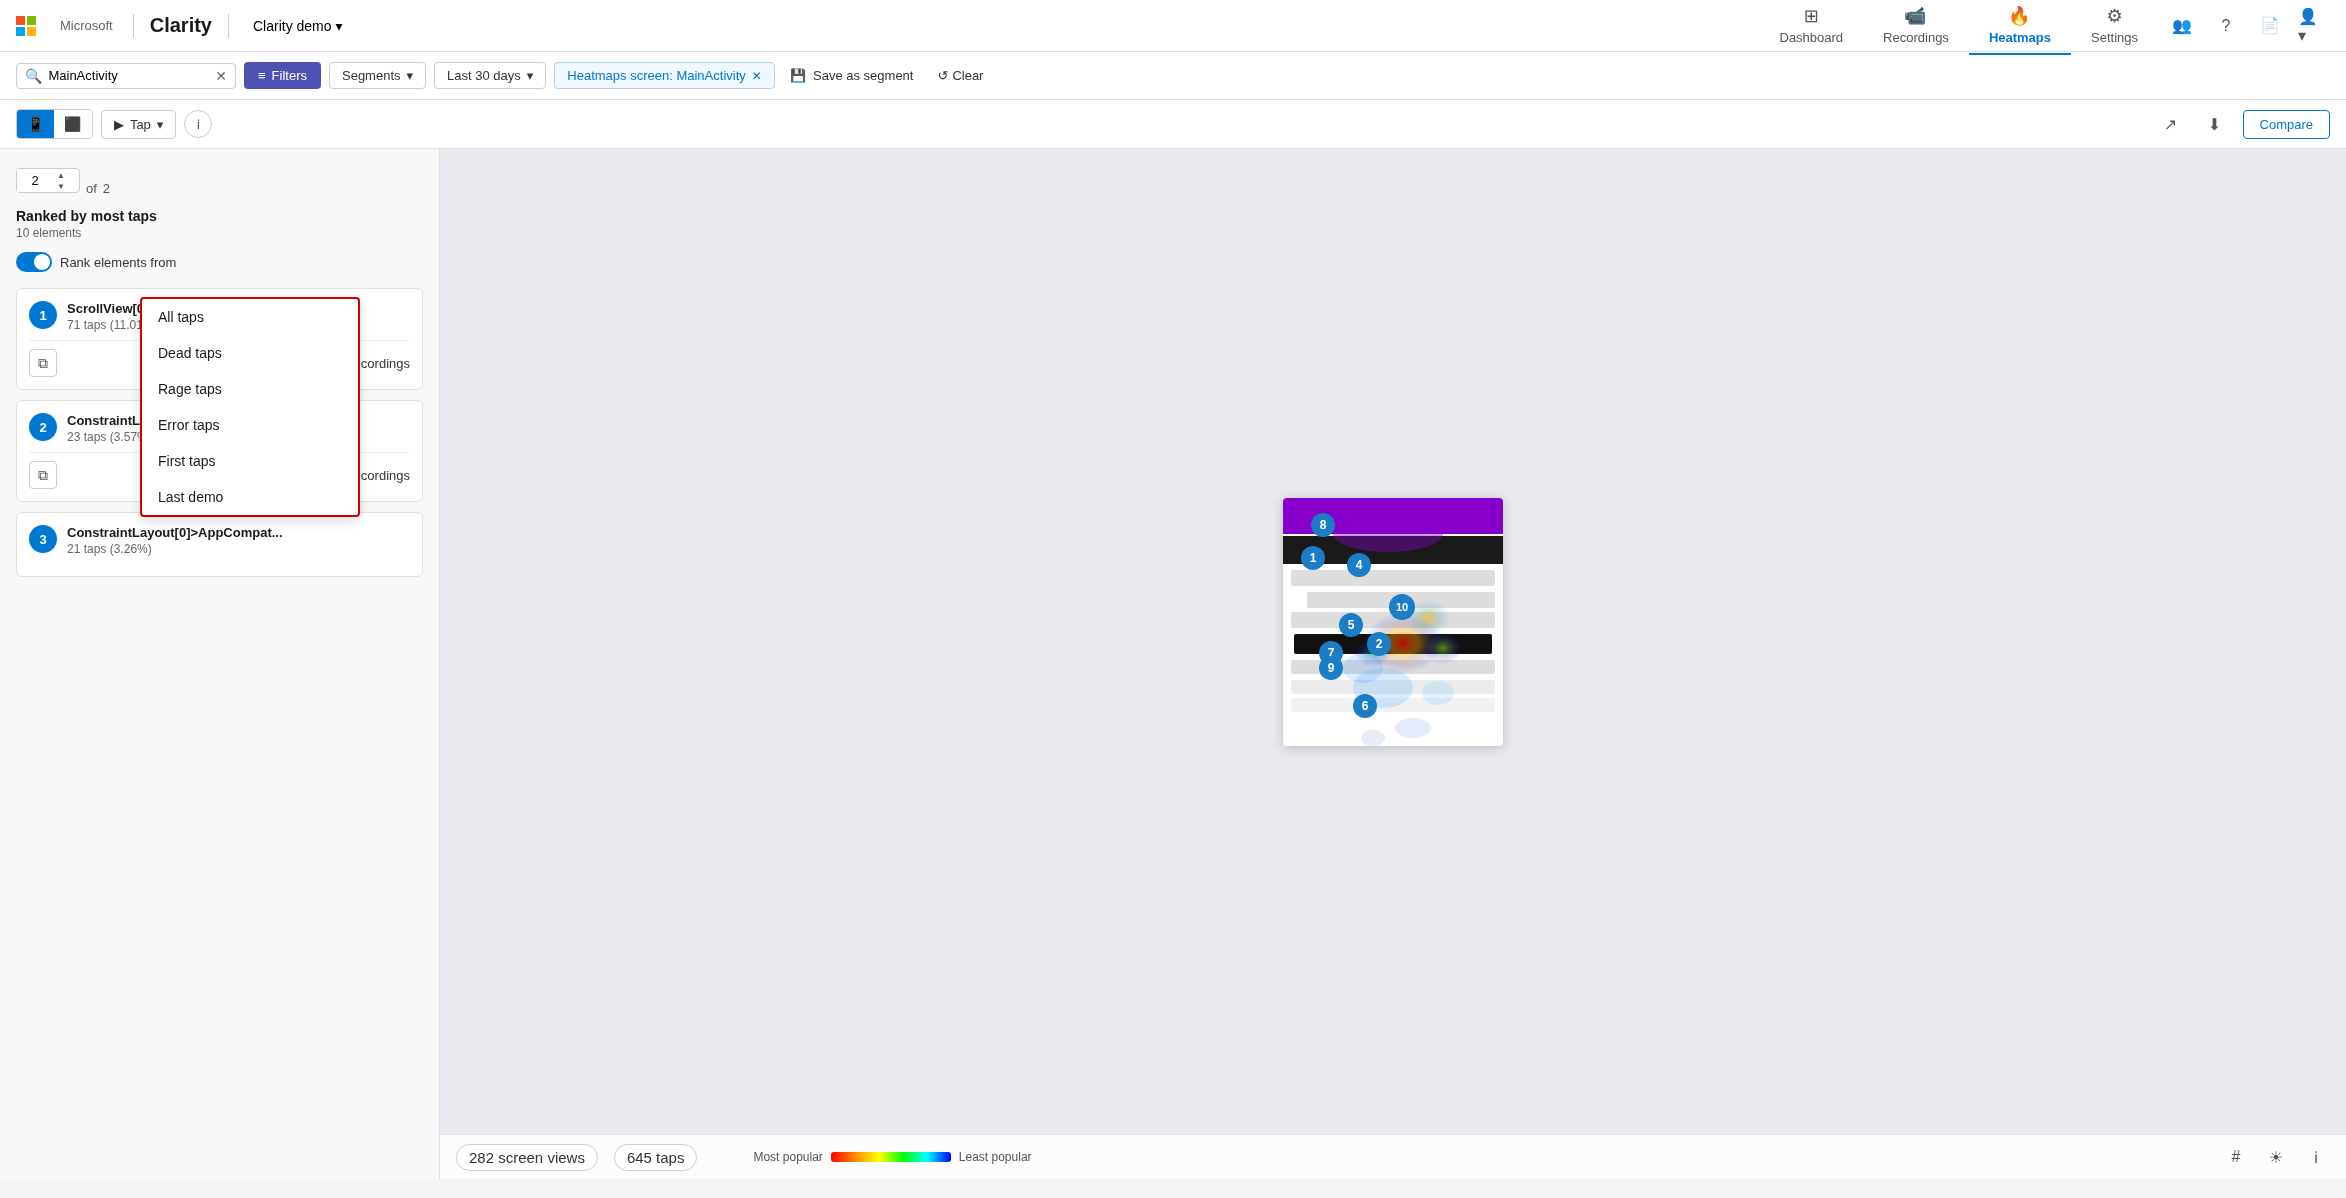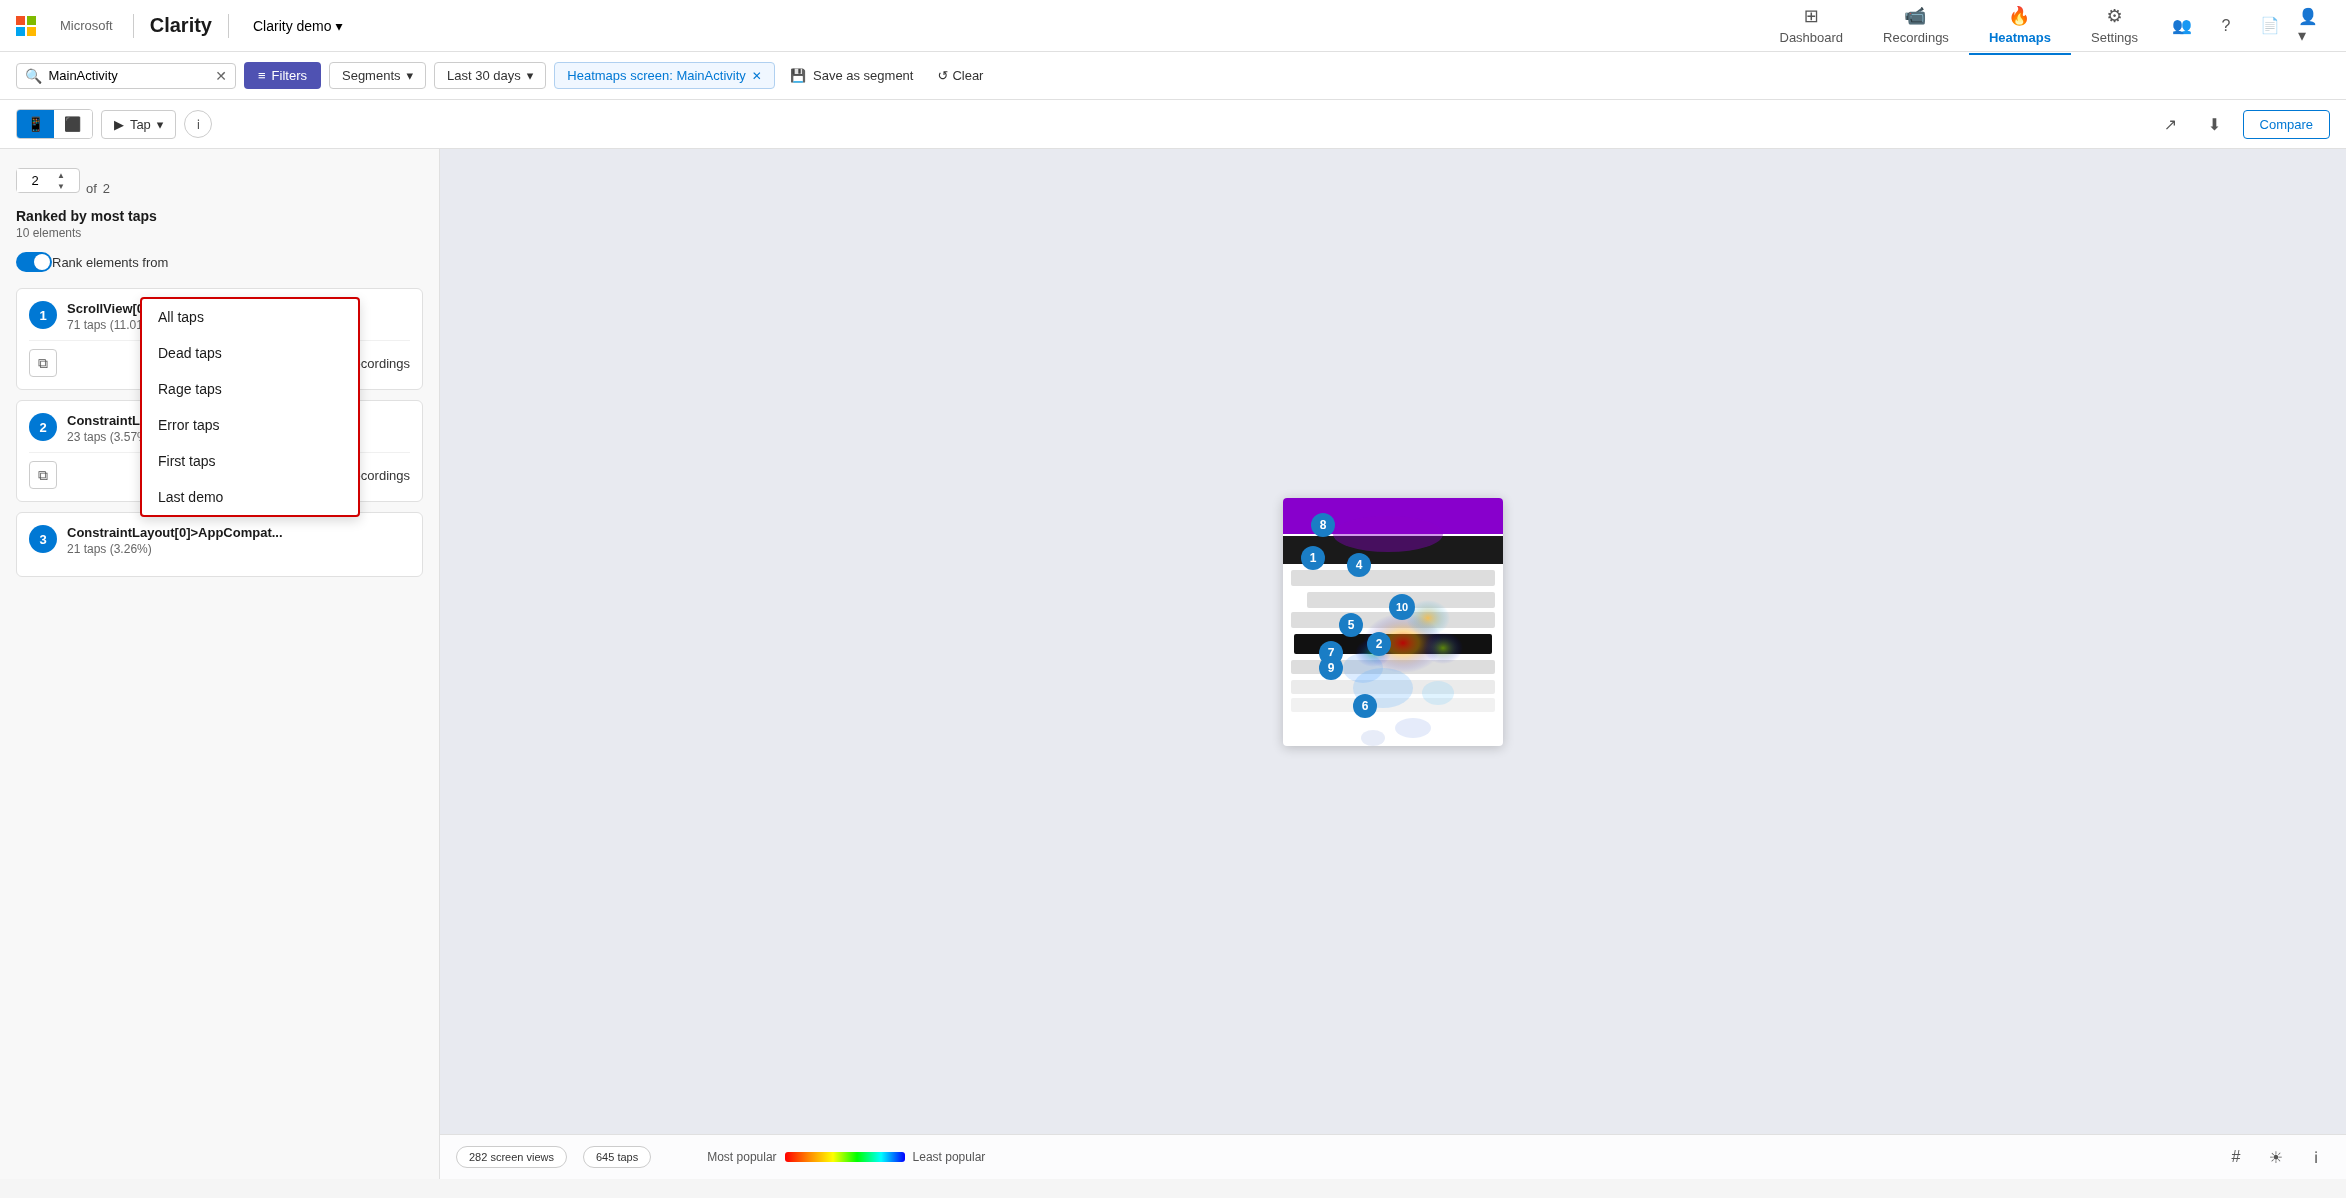"Rank elements from" .rank-toggle { gap: none -> 8px }
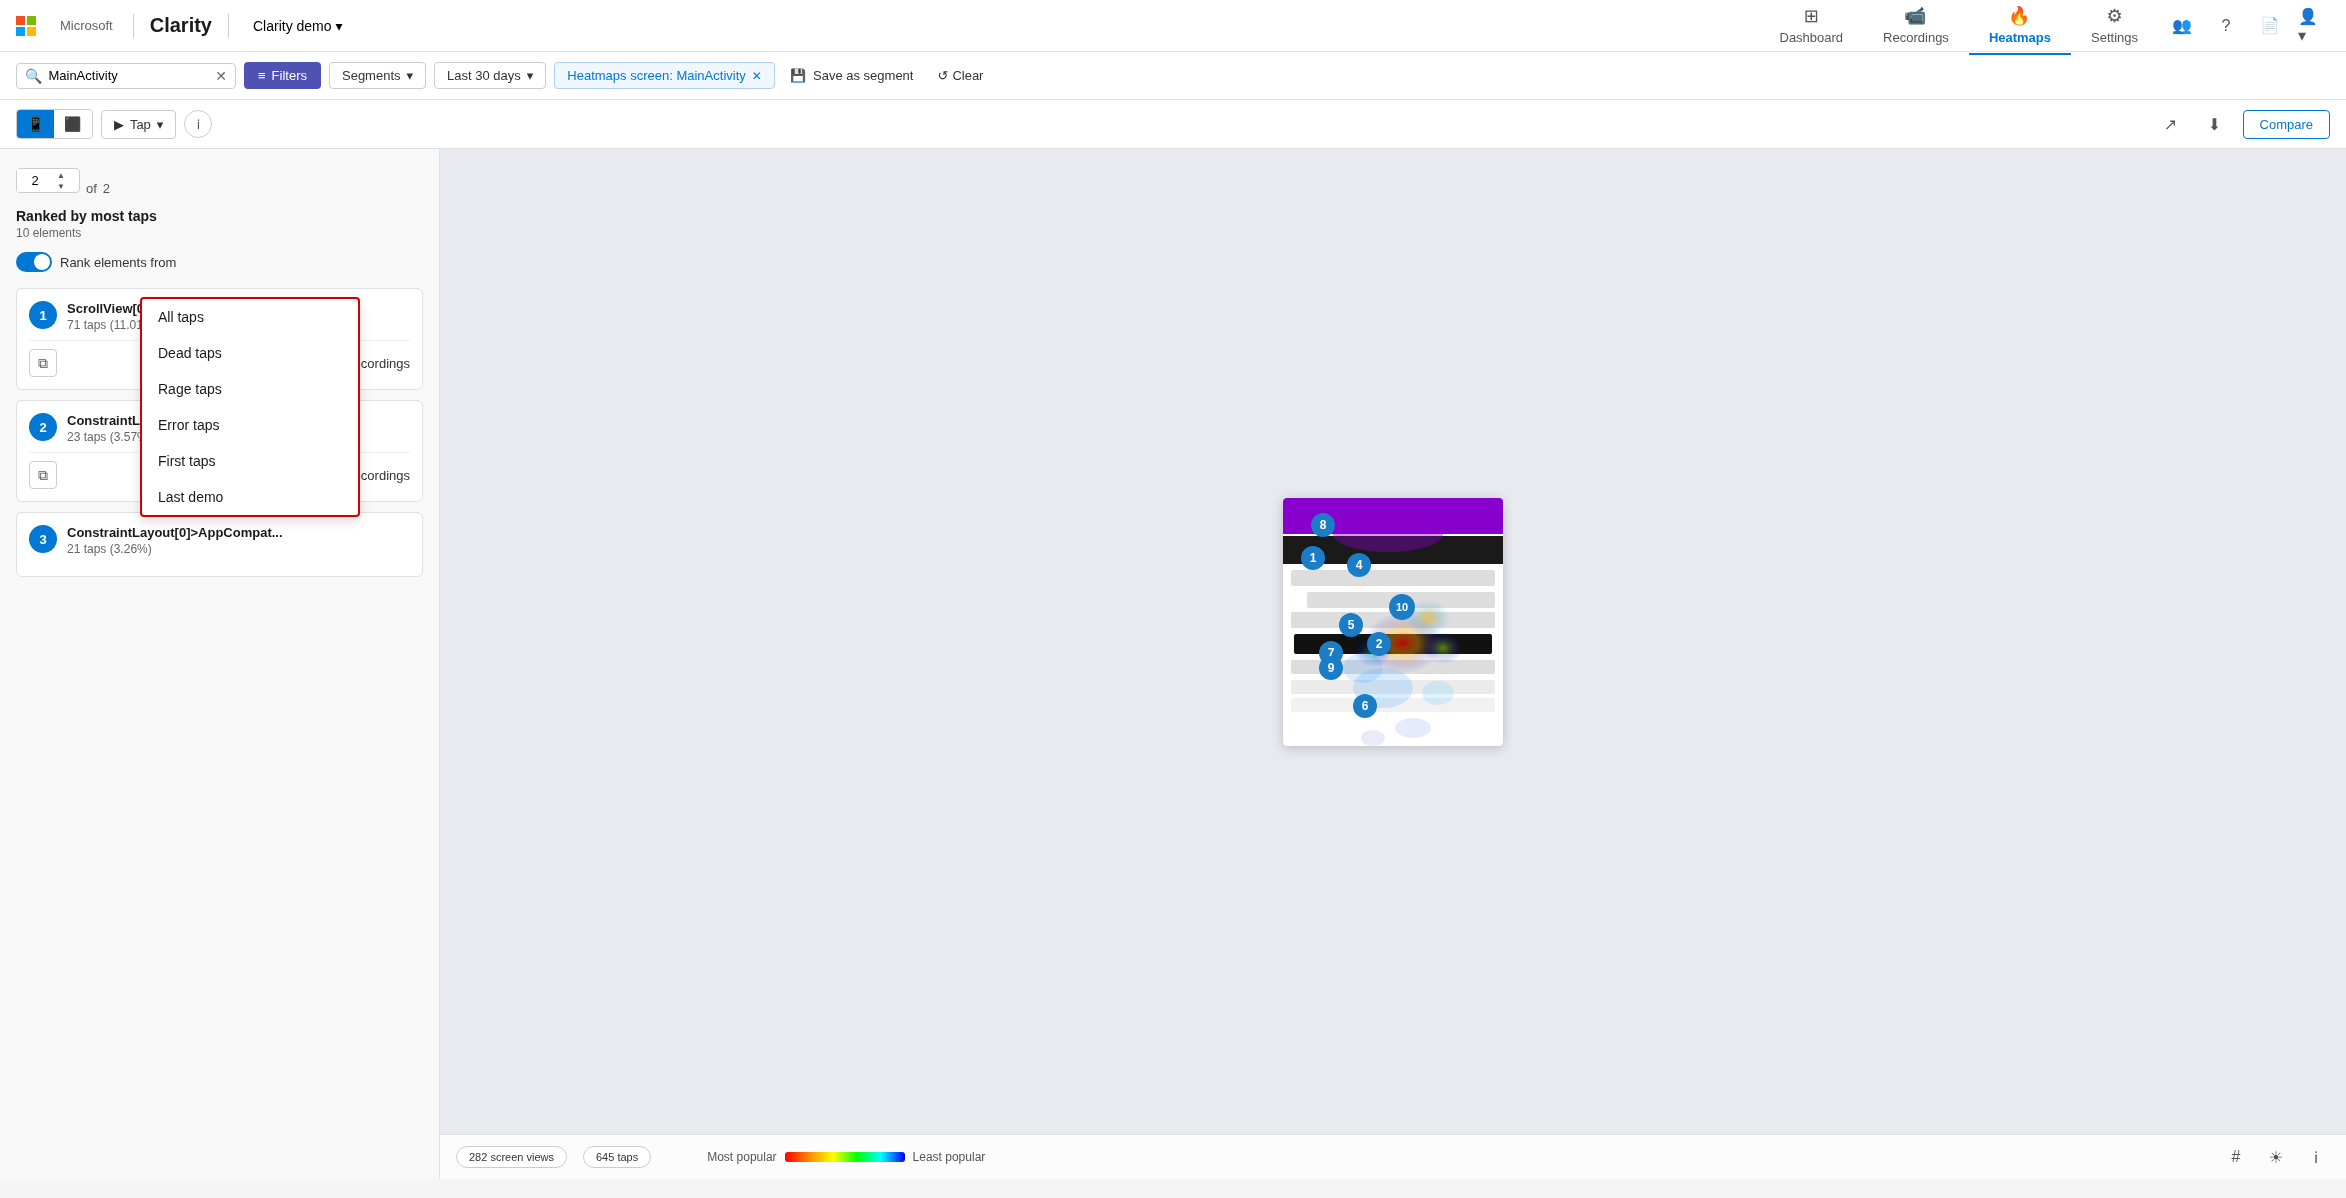"282 screen views" .stat-pill { font-size: 11px -> 15px }
